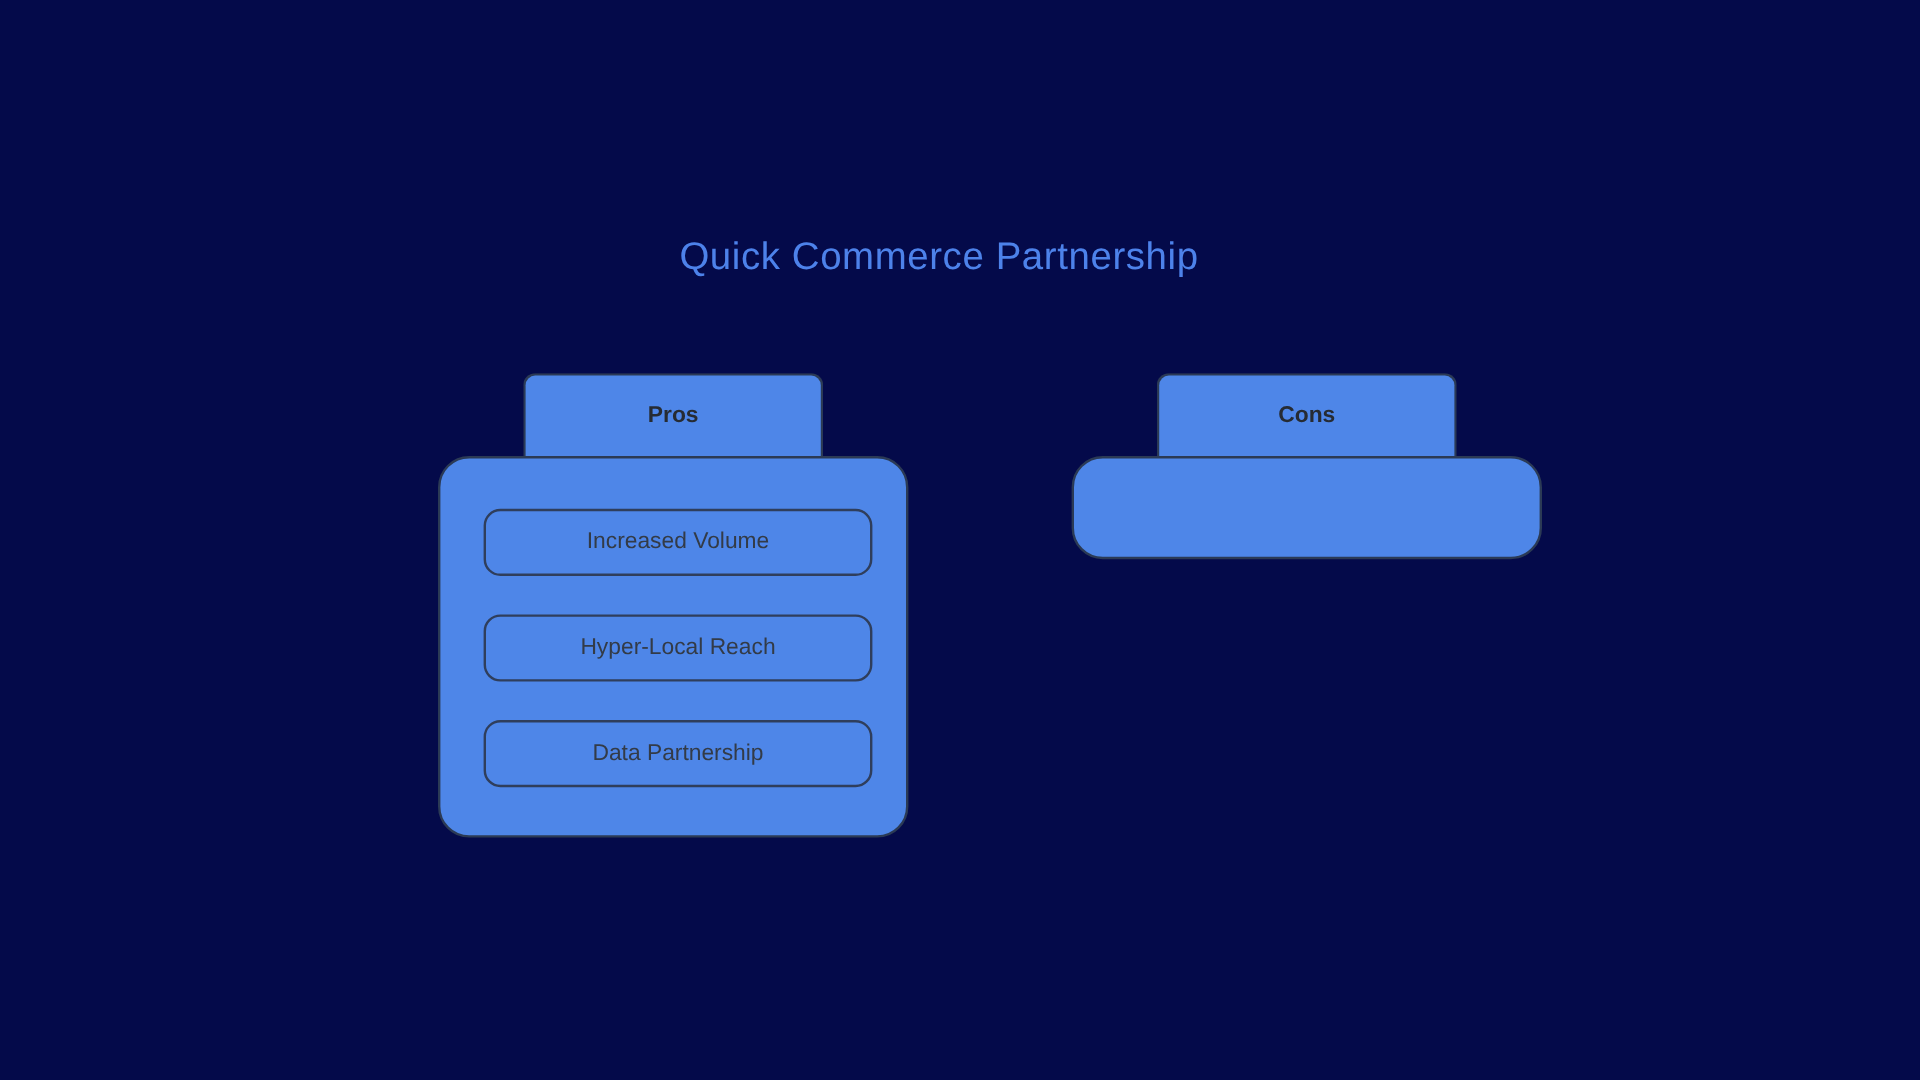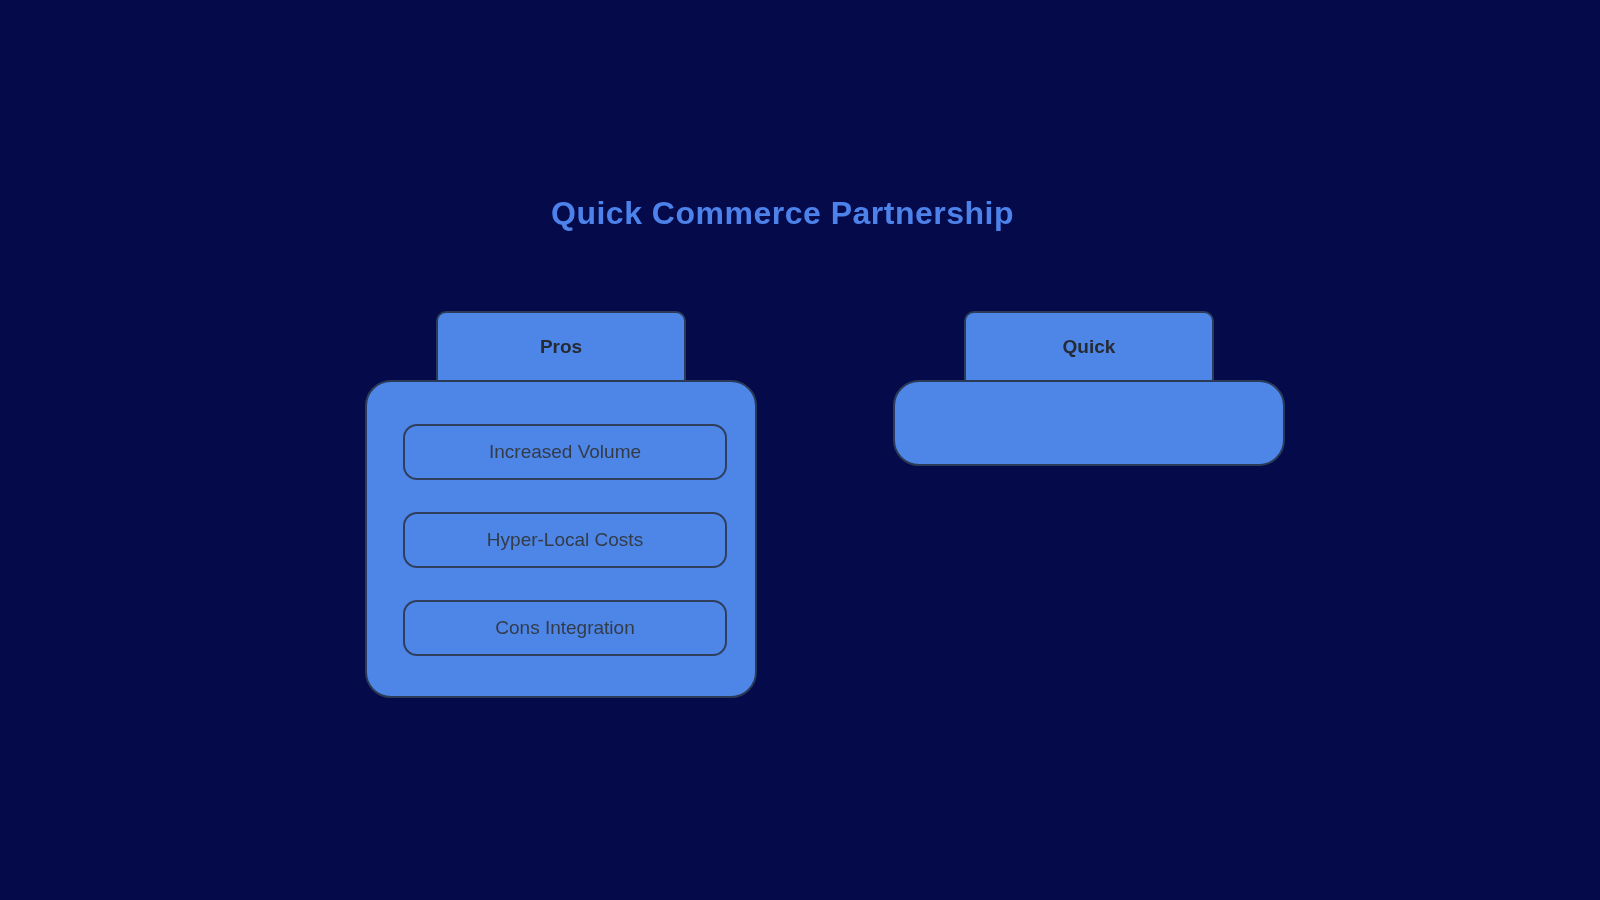"Quick Commerce Partnership" .title { font-weight: 700 -> 400 }
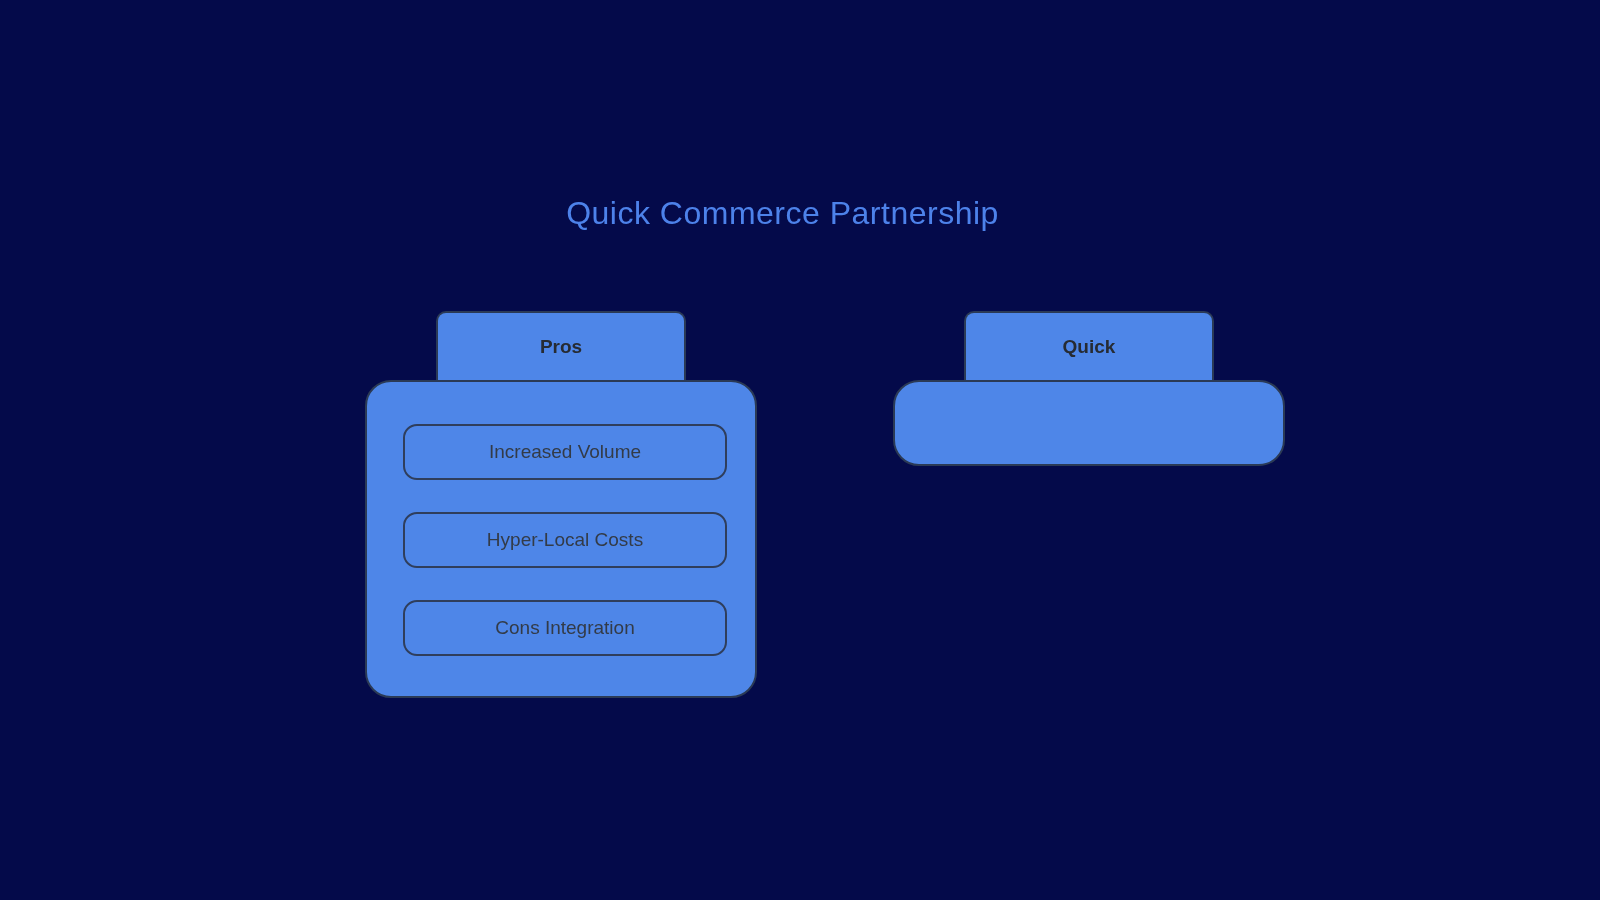"Quick" span { text: Quick -> Cons }
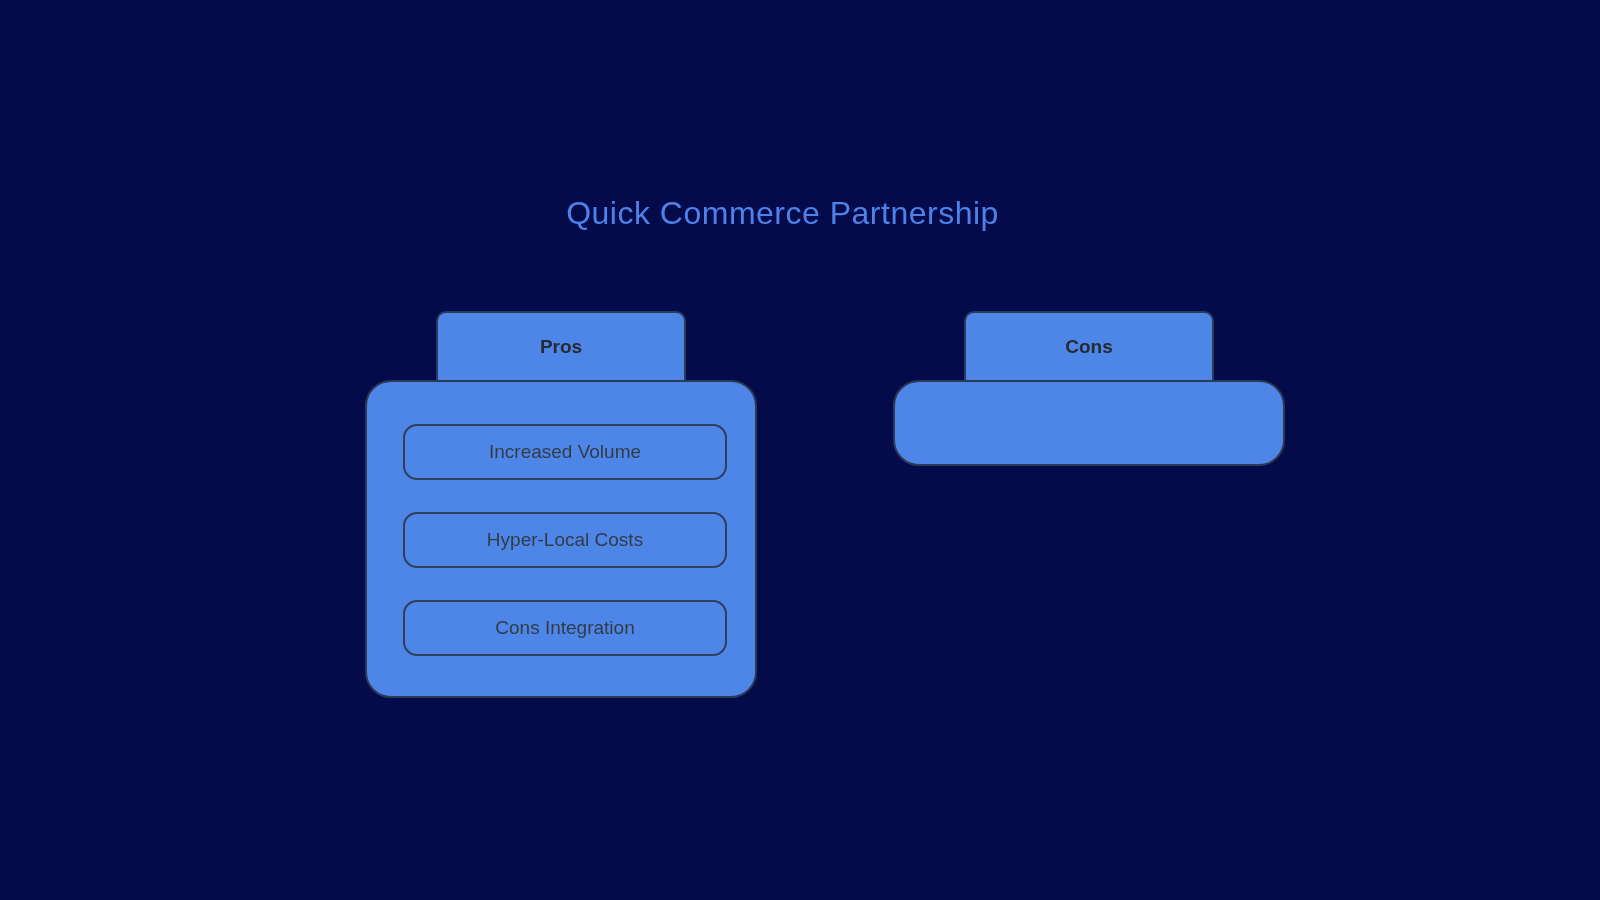"Hyper-Local Costs" span { text: Costs -> Reach }
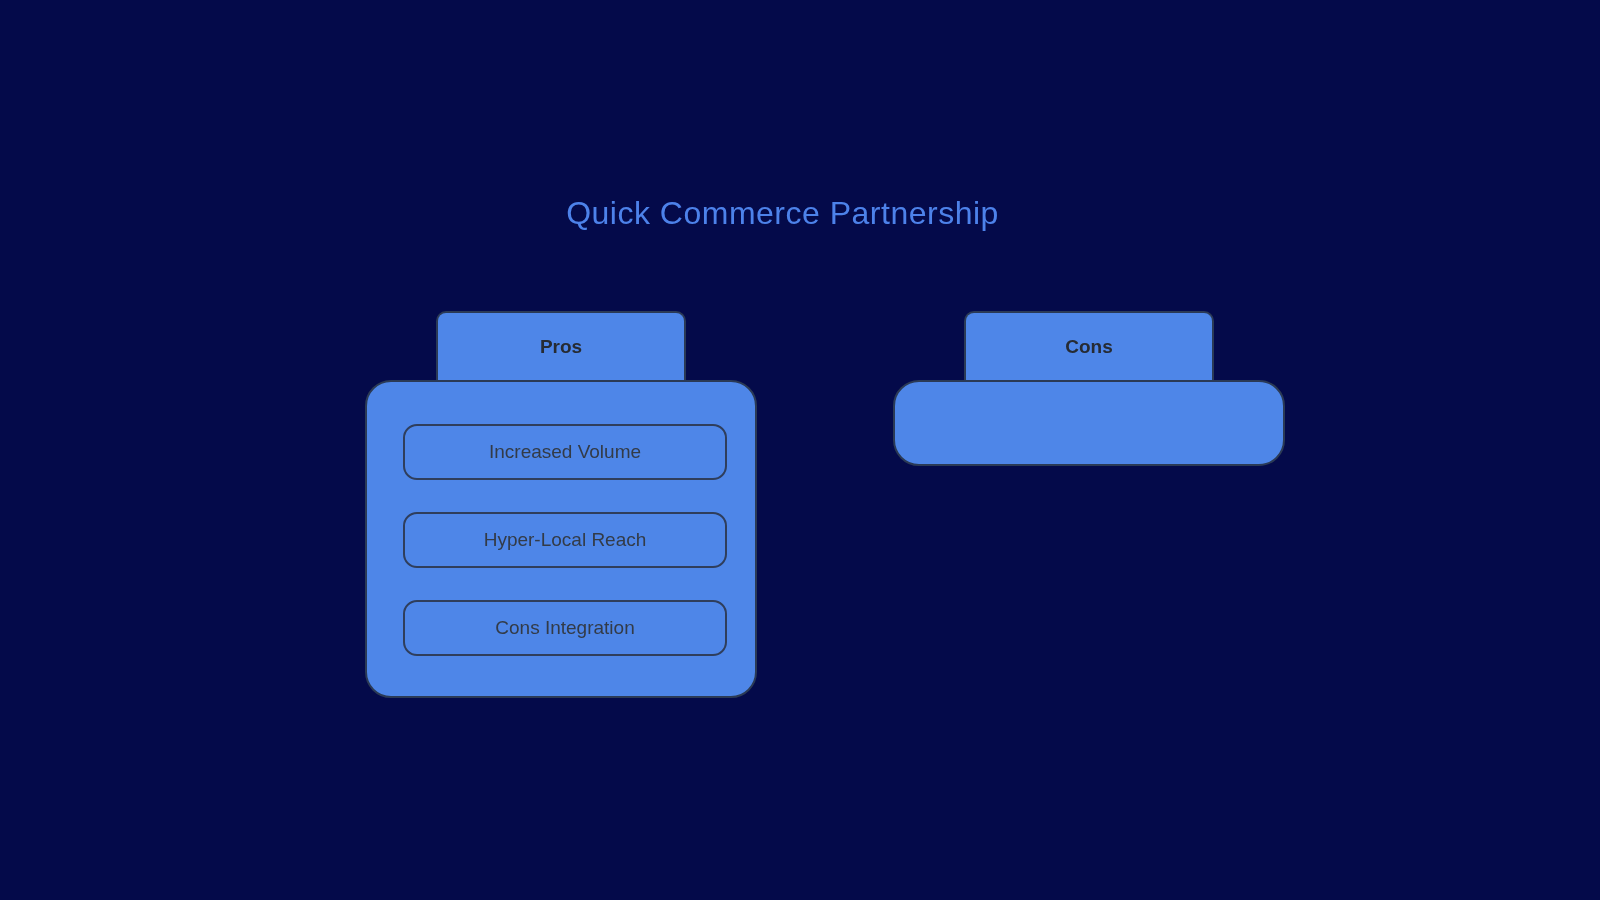"Cons Integration" span { text: Cons Integration -> Data Partnership }
